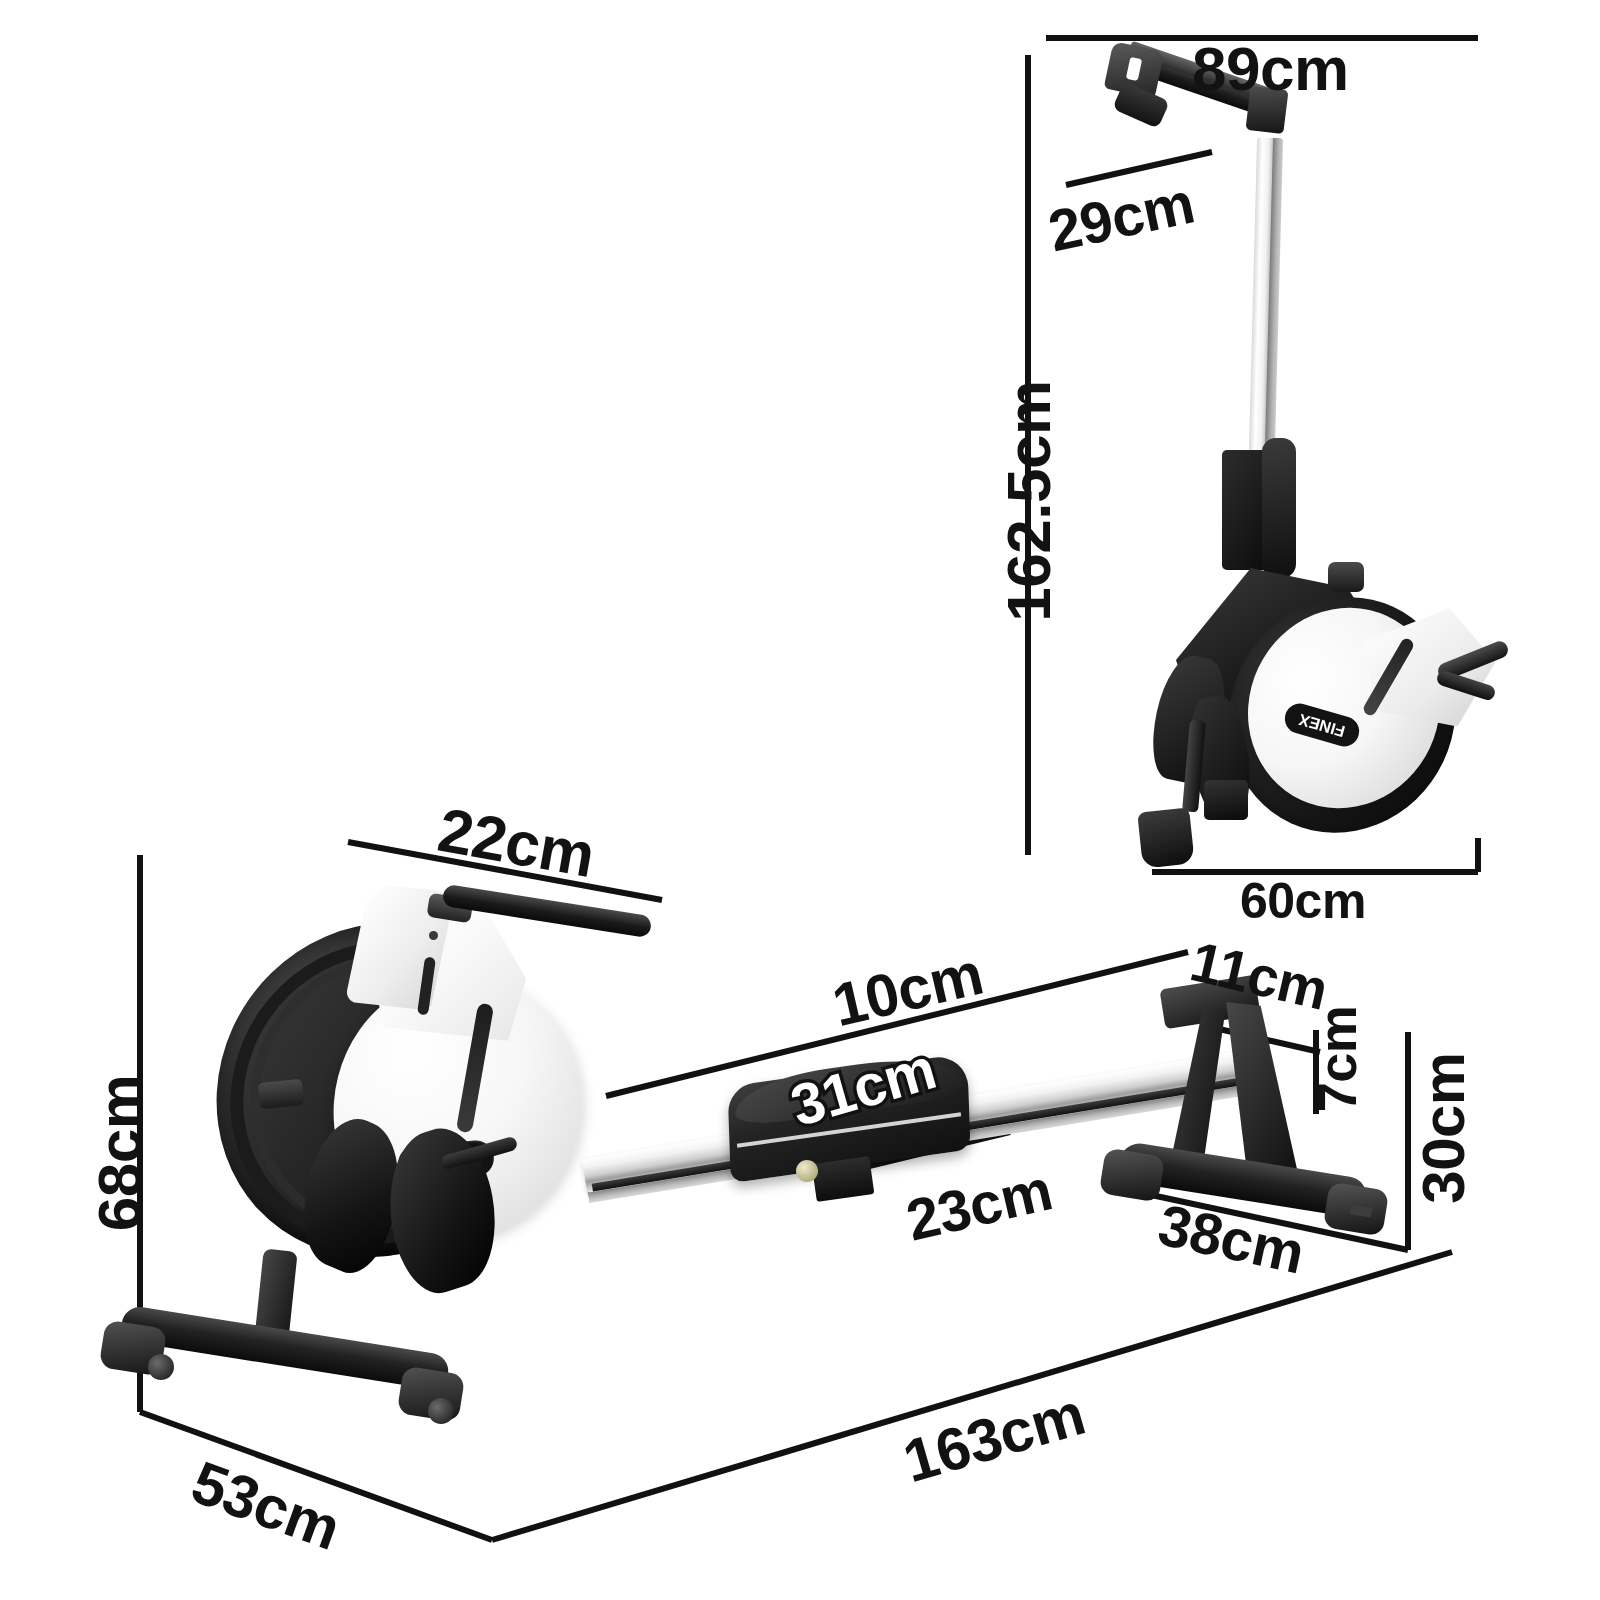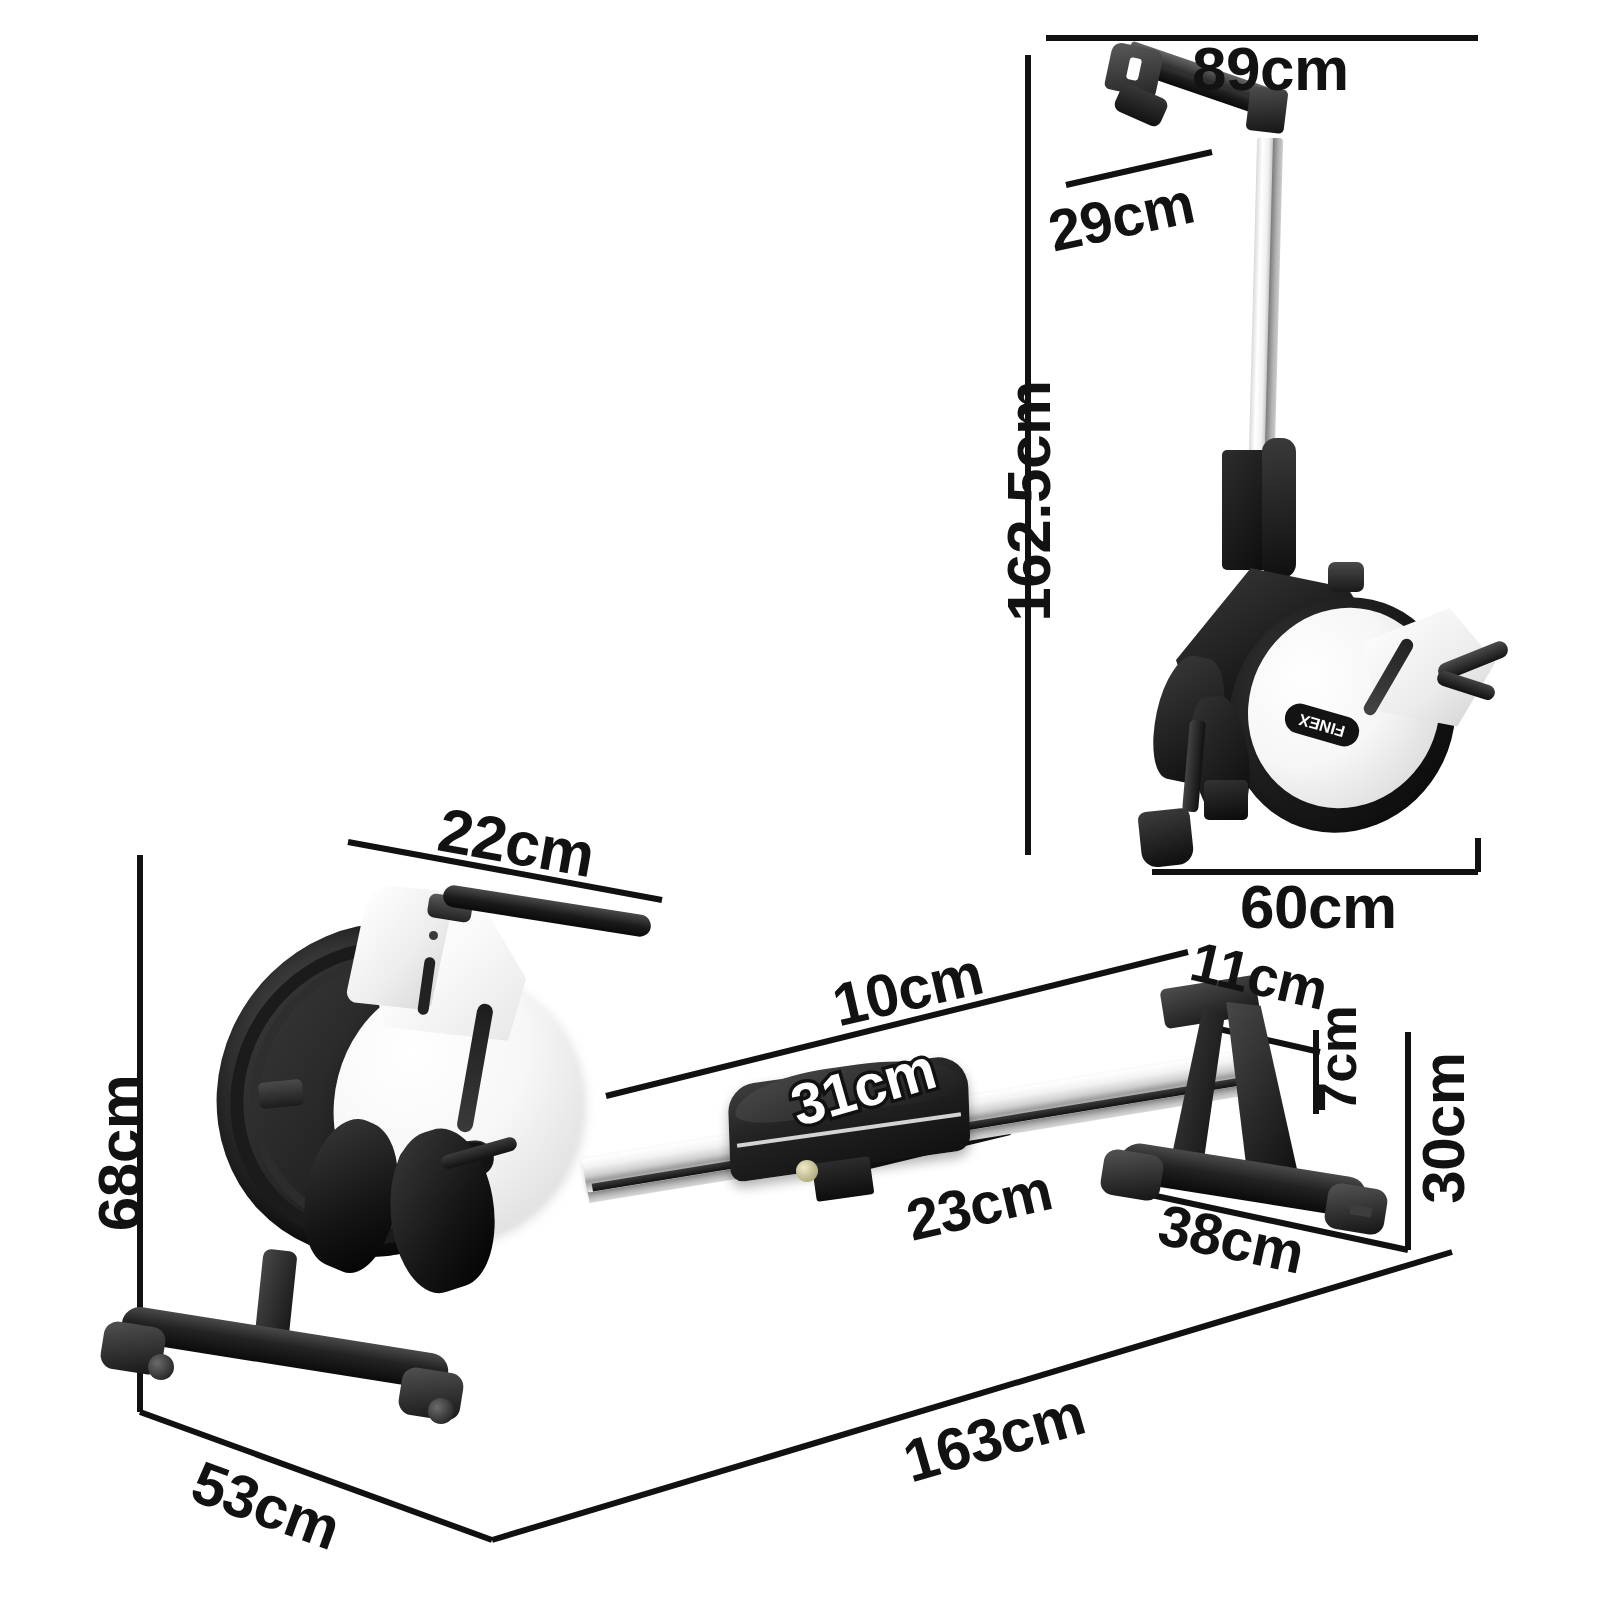"60cm" div.dim { font-size: 62px -> 50px }
